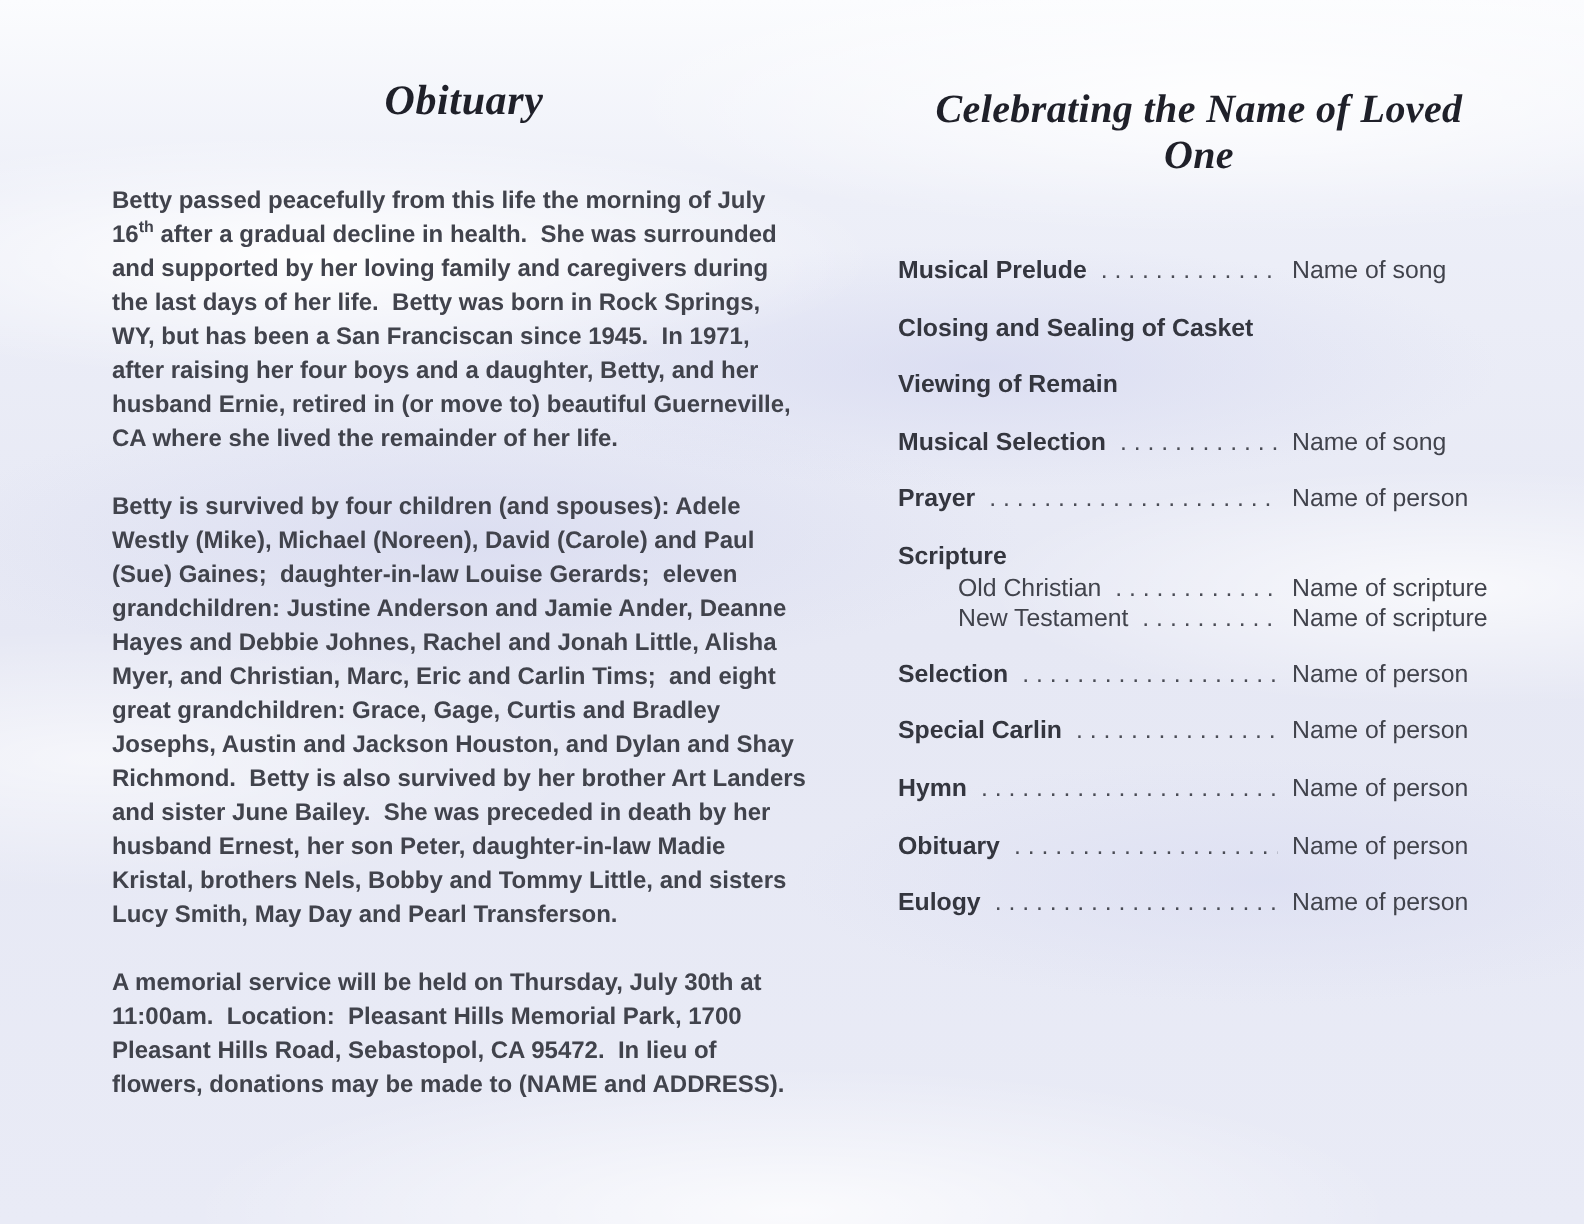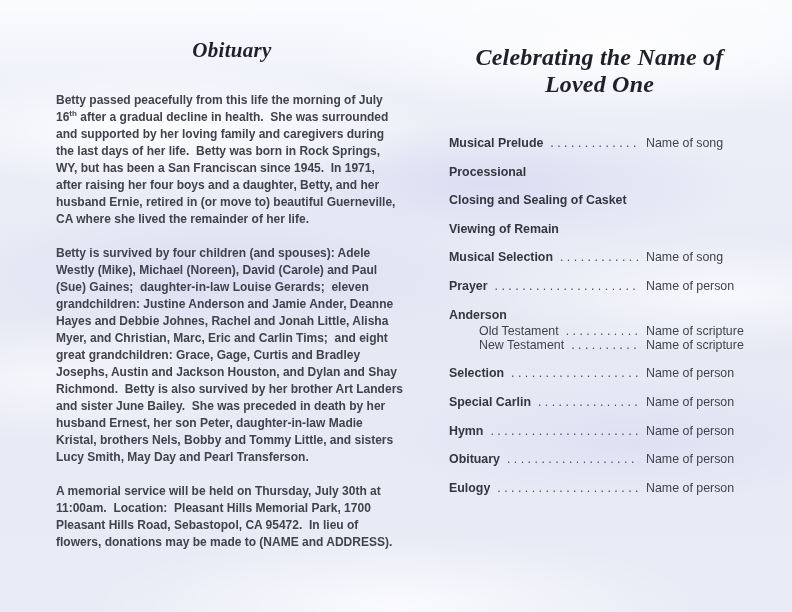"Celebrating the Name of Loved" .right-page .page-title { font-size: 24px -> 20px }
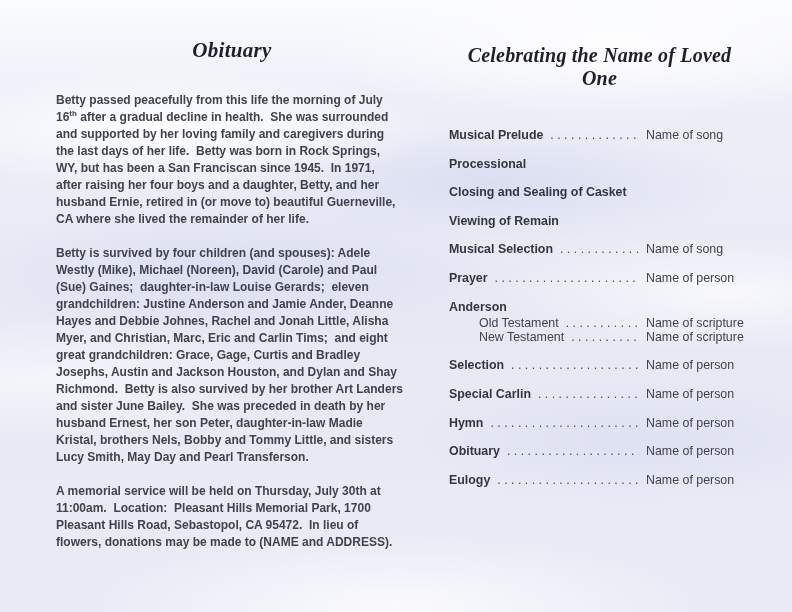"Processional" div.service-row { html: <div> <span>Processional</span> </div> -> none }
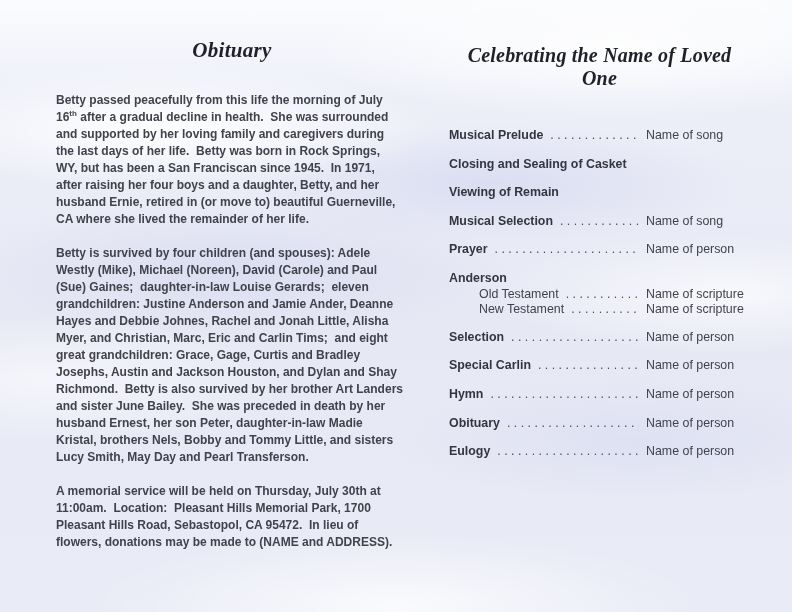"Anderson" span.service-label { text: Anderson -> Scripture }
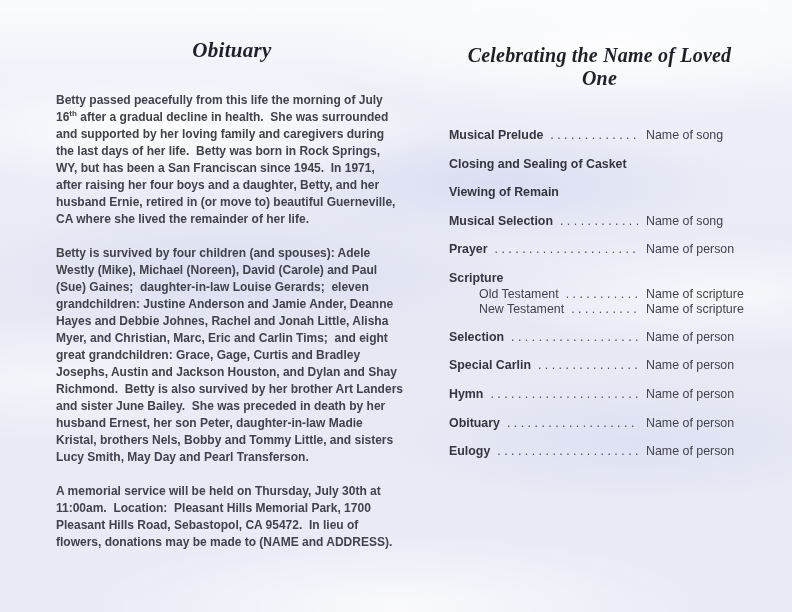"Old Testament" span.service-sublabel { text: Testament -> Christian }
